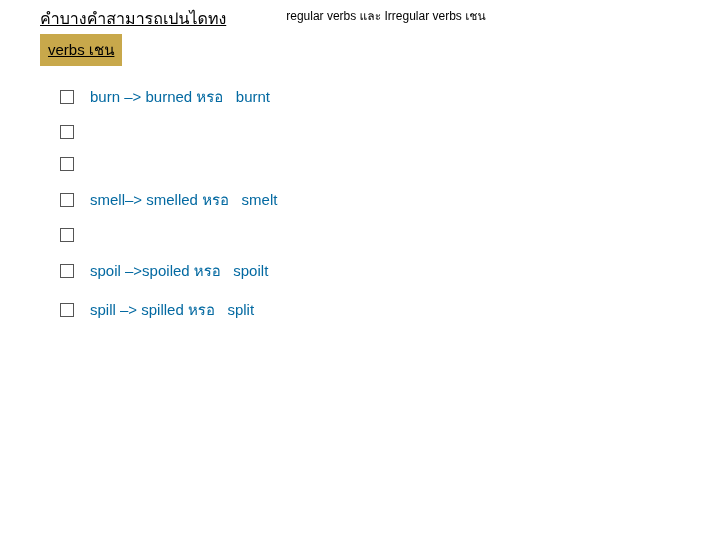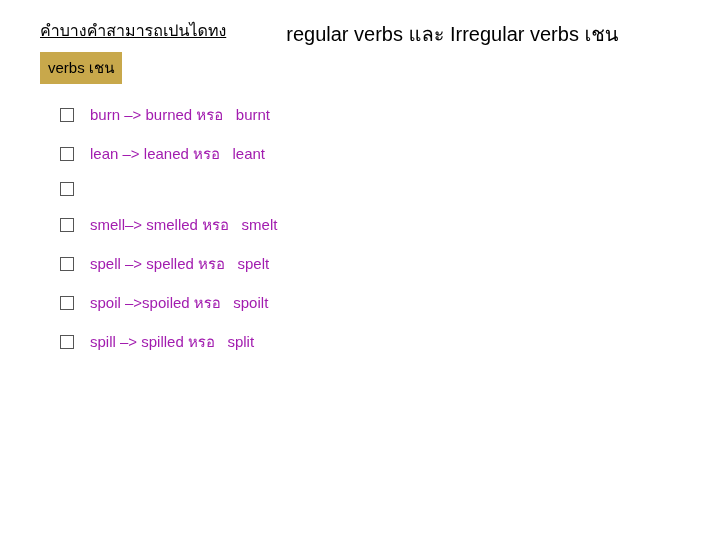"คำบางคำสามารถเปนไดทง" .page { padding: 20px 40px -> 8px 40px }
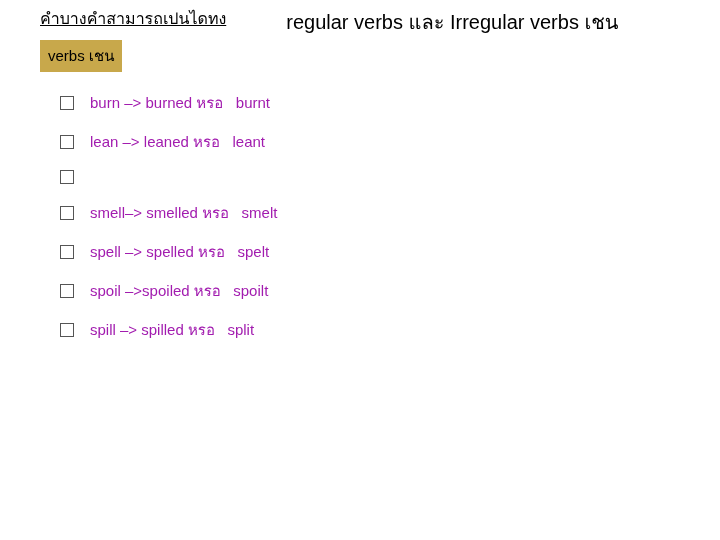"regular verbs และ Irregular verbs" .title-right { font-size: 20px -> 12px }
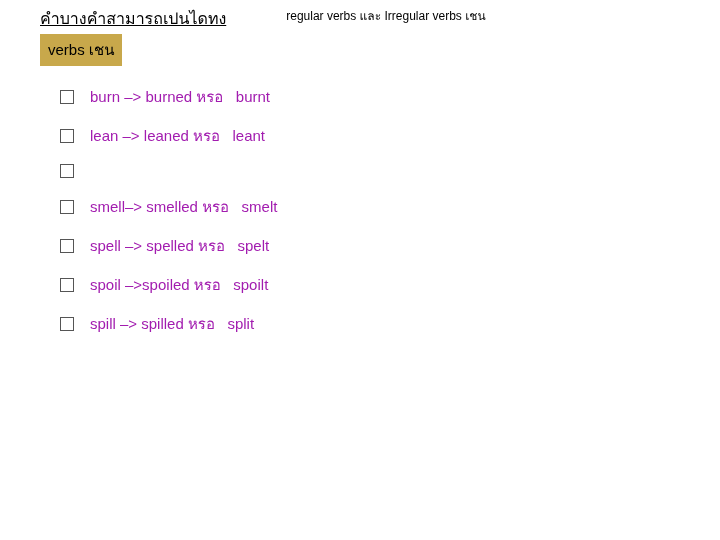"verbs เชน" .subtitle-bar { text-decoration: none -> underline }
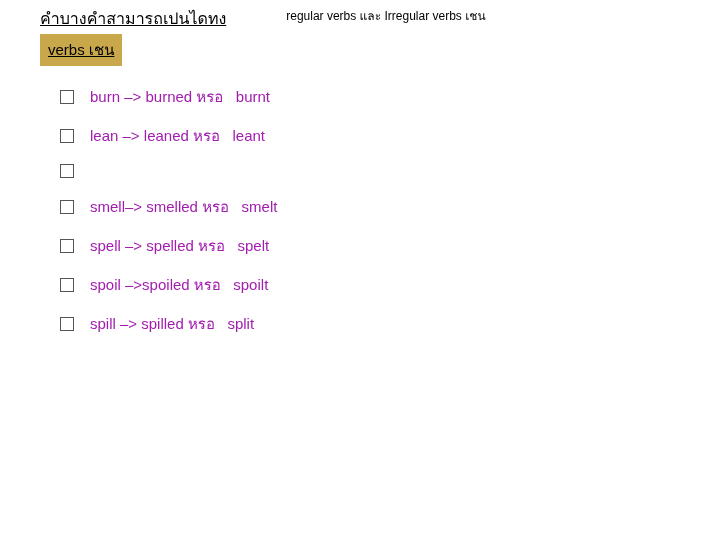"burn –> burned หรอ burnt" .item-text { color: #a21caf -> #0369a1 }
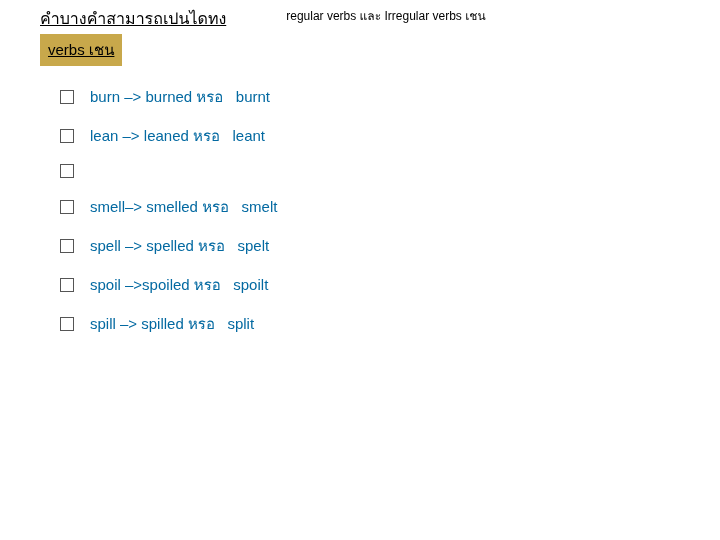"lean –> leaned หรอ leant" span.item-text { html: <span>lean –&gt; leaned หรอ &nbsp;&nbsp;leant</span> -> none }
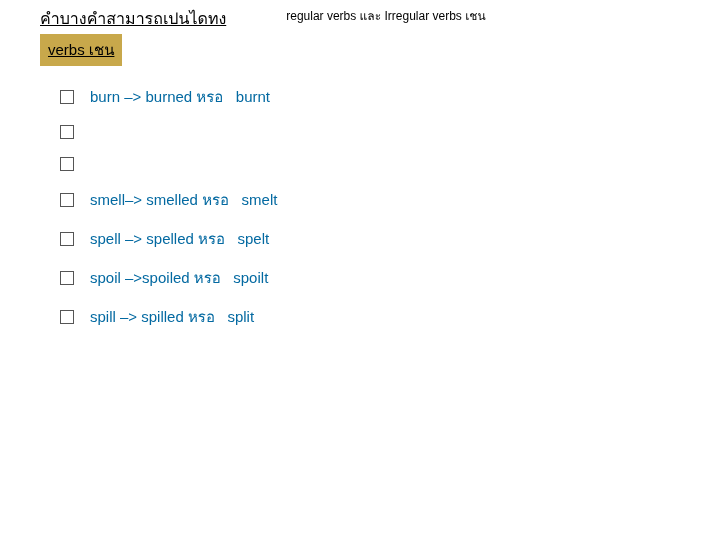"spell –> spelled หรอ spelt" span.item-text { html: <span>spell –&gt; spelled หรอ &nbsp;&nbsp;spelt</span> -> none }
